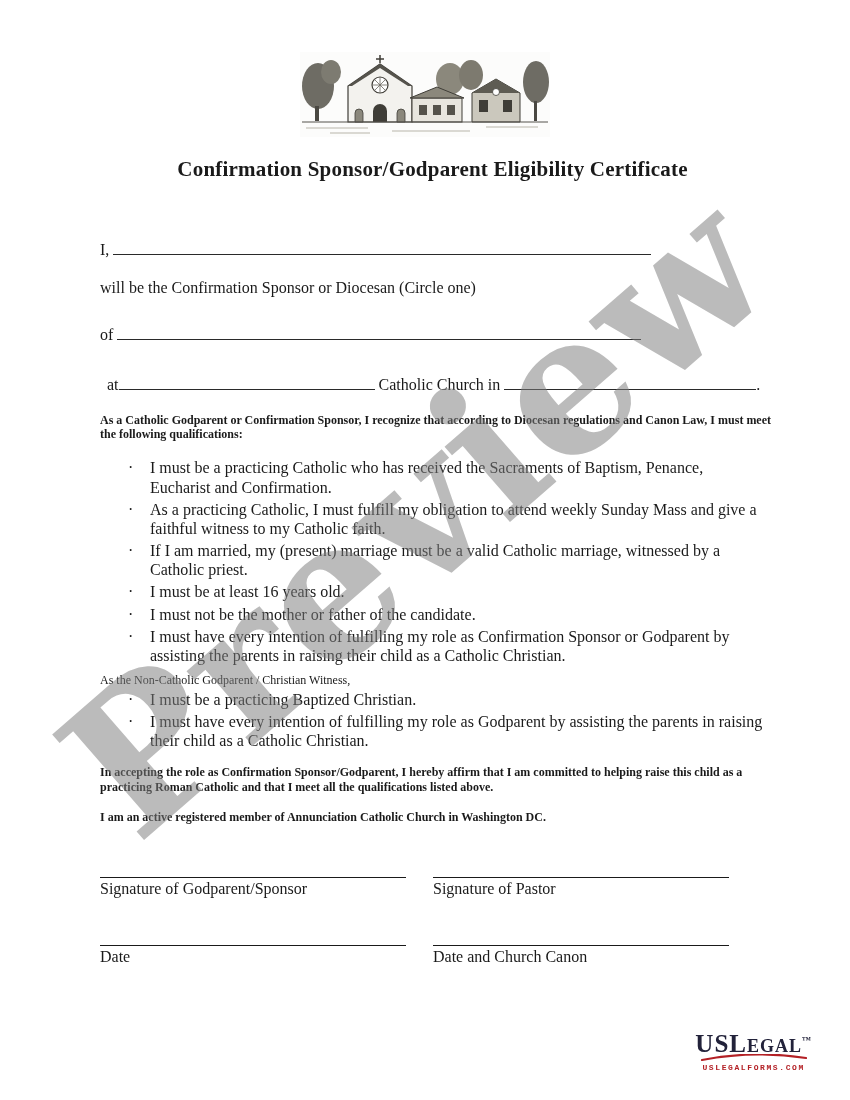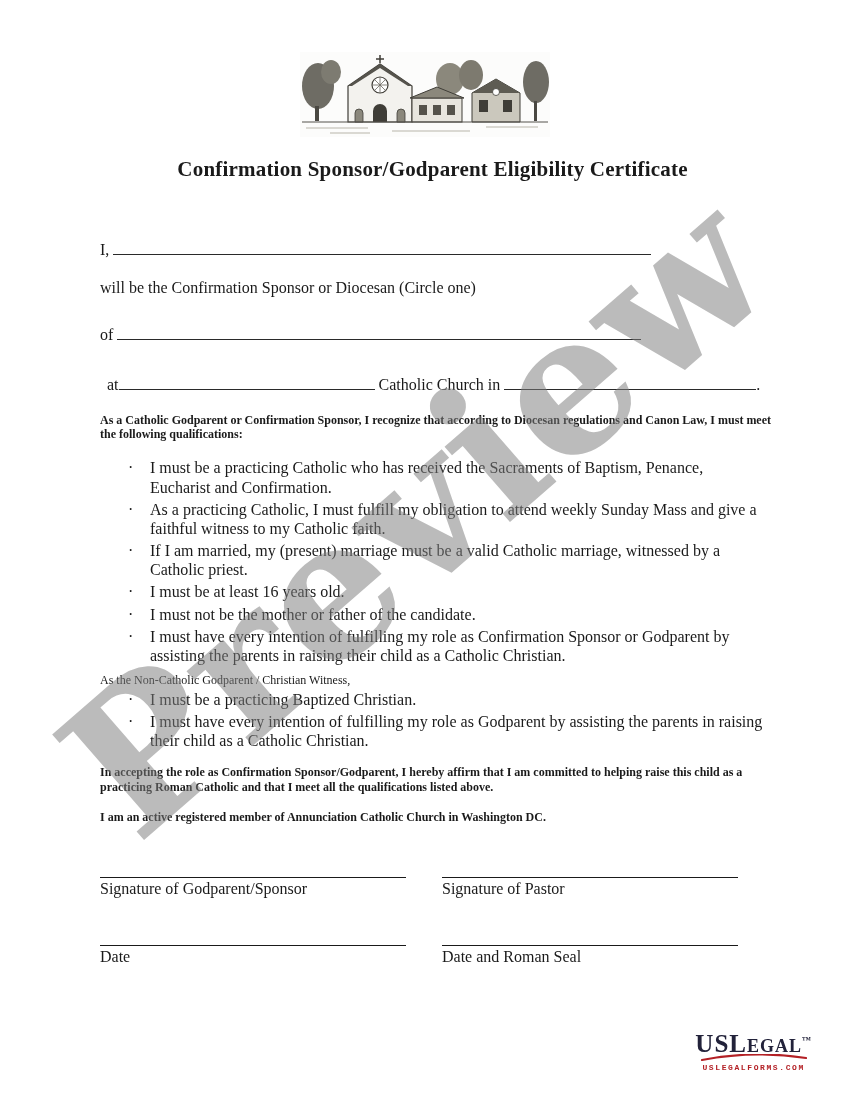"Signature of Godparent/Sponsor" .sig-grid { gap: 36px -> 27px }
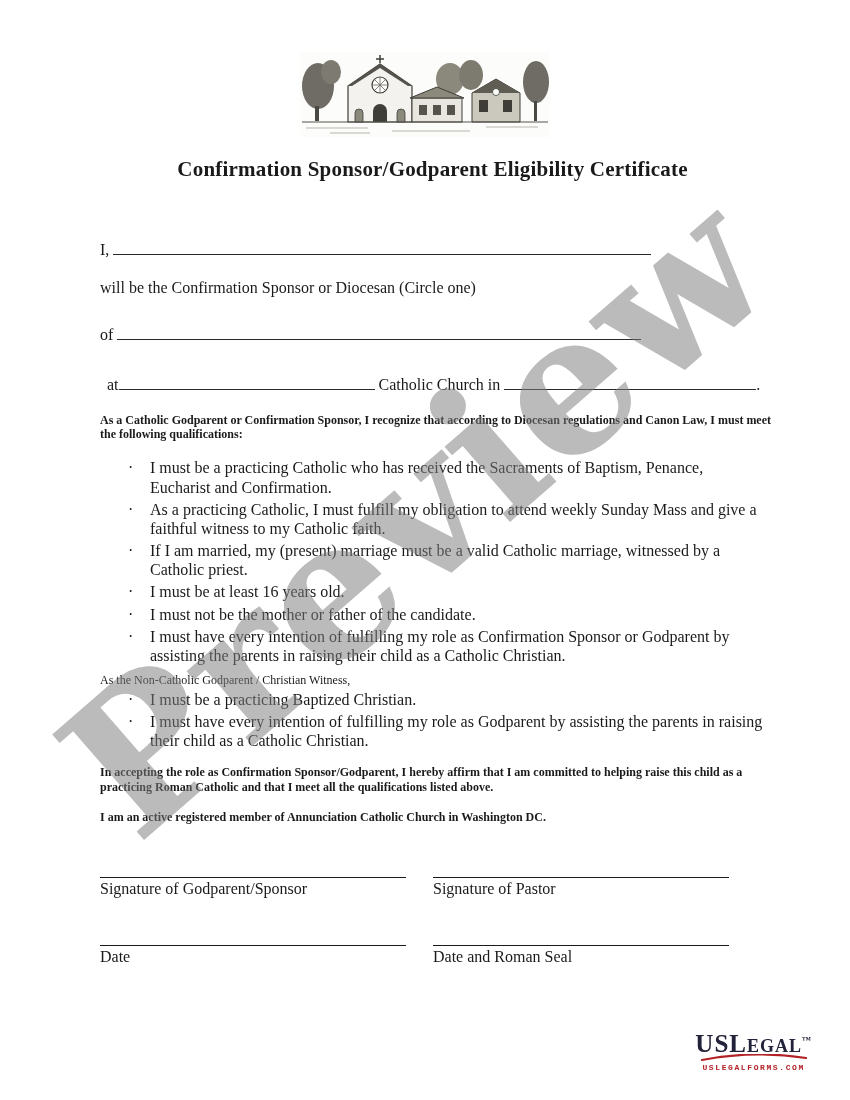"Date and Roman Seal" div.sig-label { text: Roman Seal -> Church Canon }
